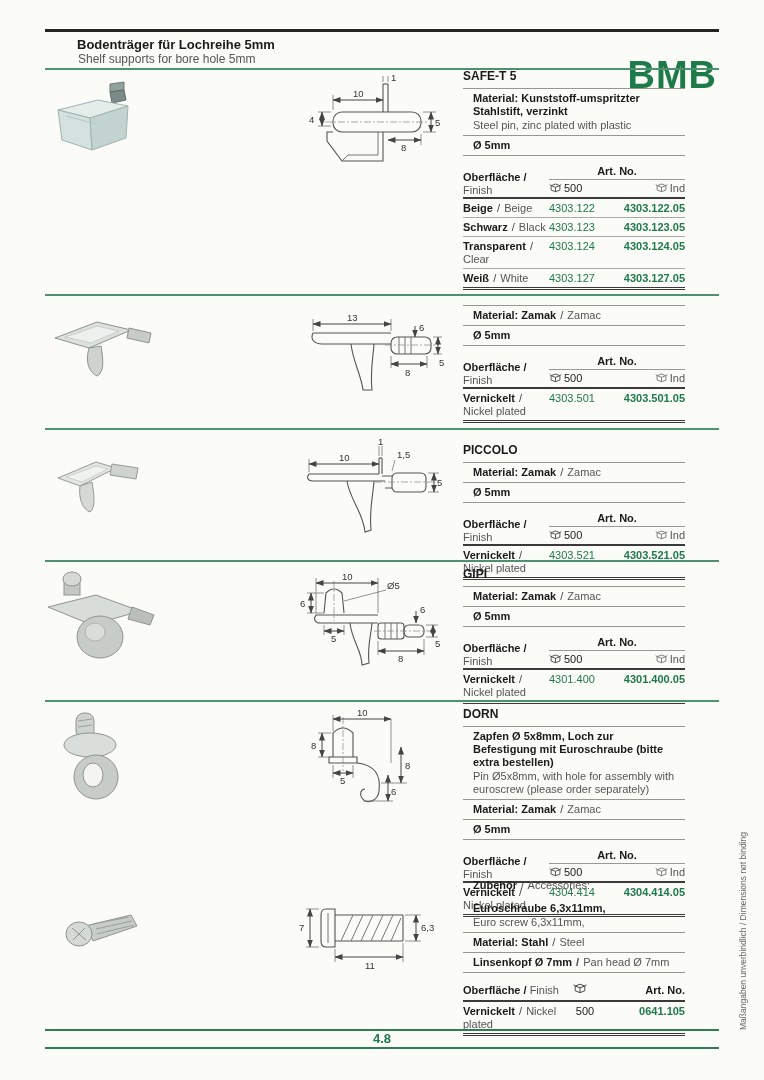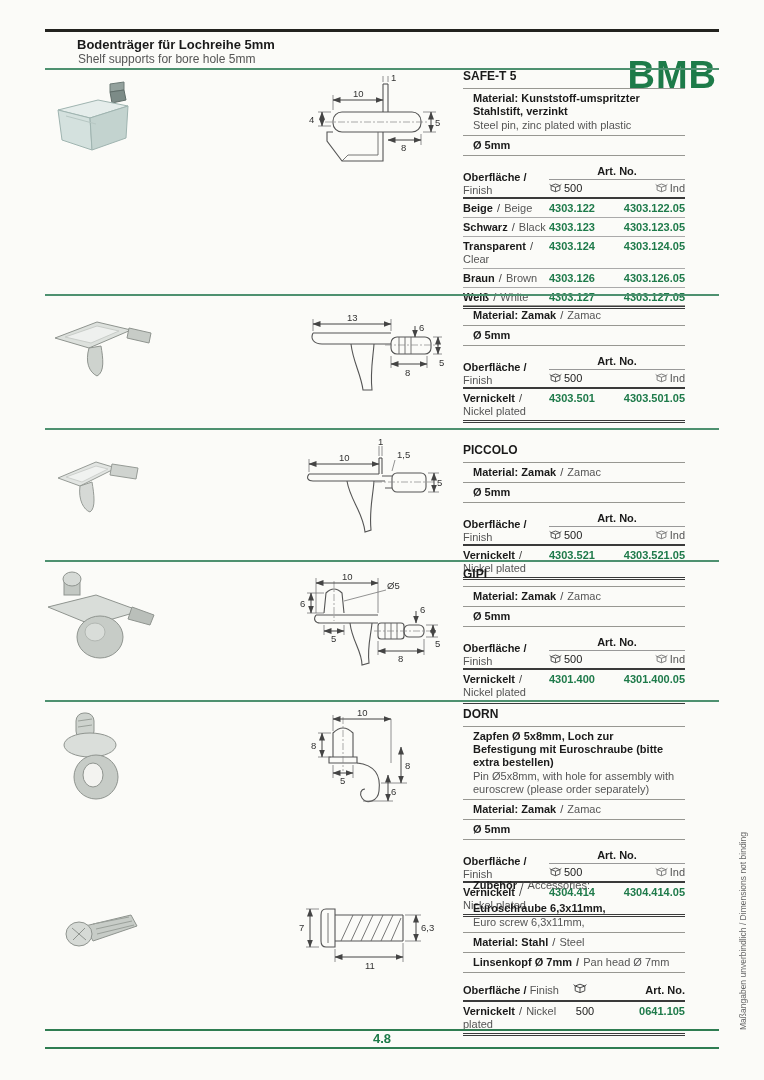"4303.122" .ca1 { font-weight: bold -> normal }
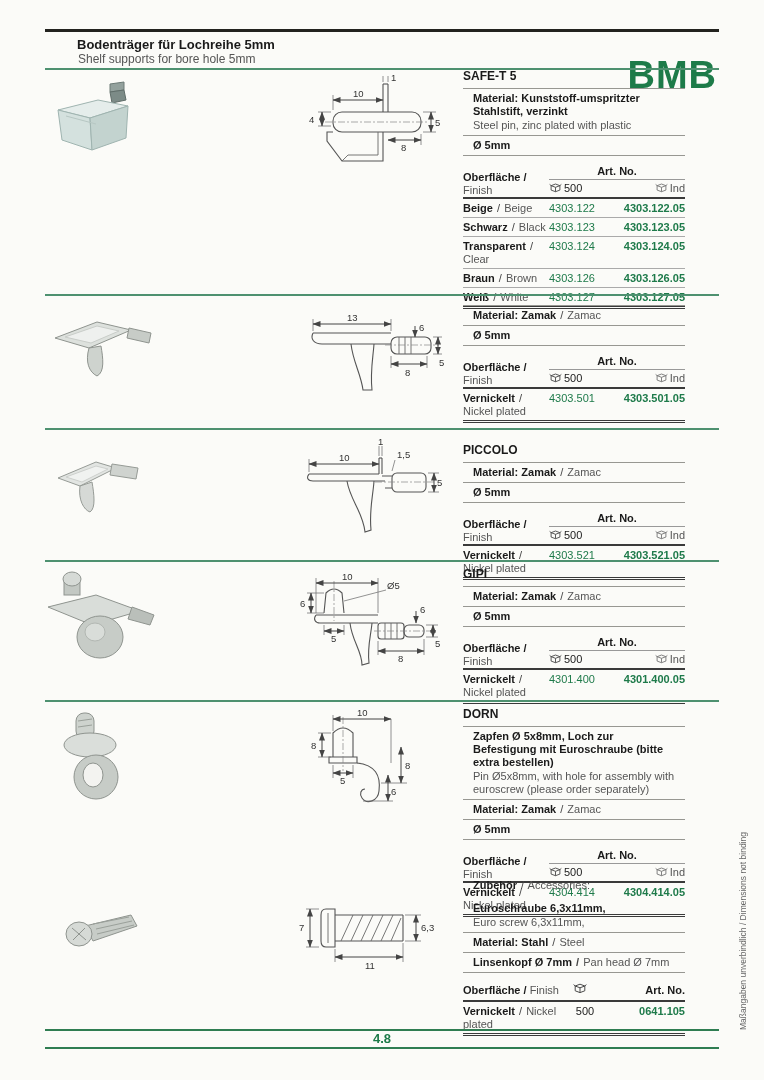"Braun / Brown" div.trow { html: <div> <div><span>Braun</span> <span>/</span> <span>Brown</span></div> <div>4303.126</div> <div>4303.126.05</div> </div> -> none }
